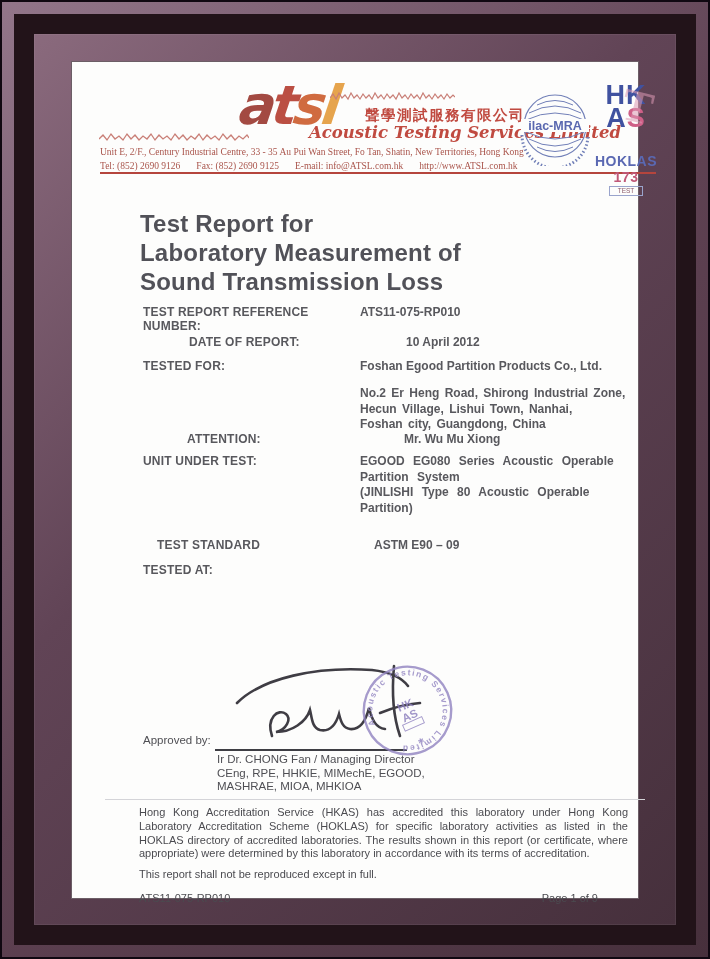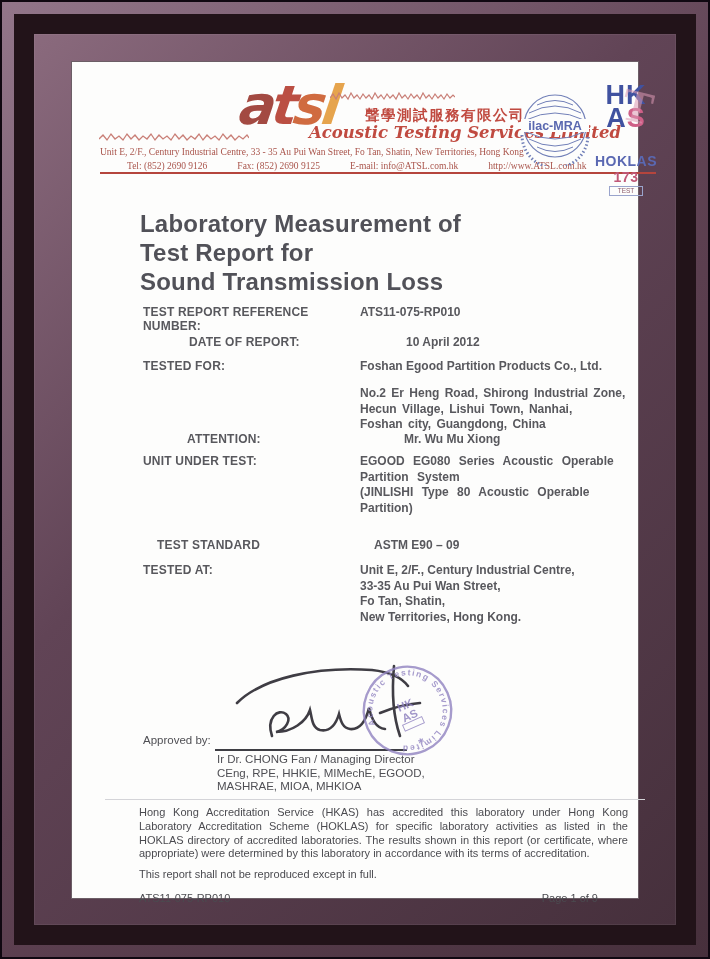"Tel: (852) 2690 9126" #hdr-contact { gap: 30px -> 16px; margin-left: 27px -> none }
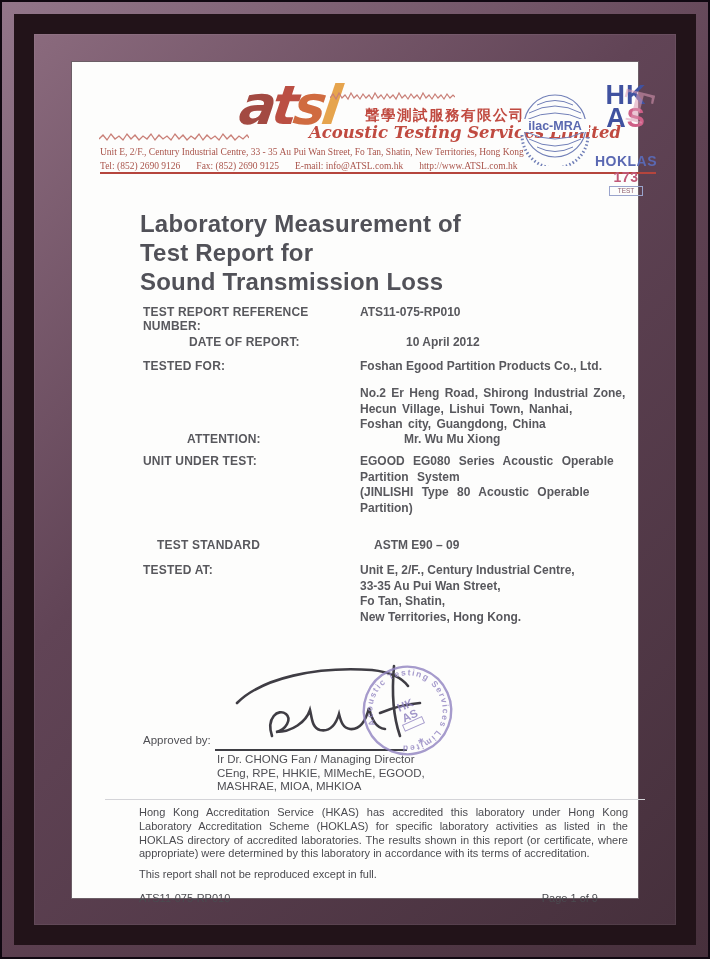"Laboratory Measurement of" div { order: before "Test Report for" -> after "Test Report for" }
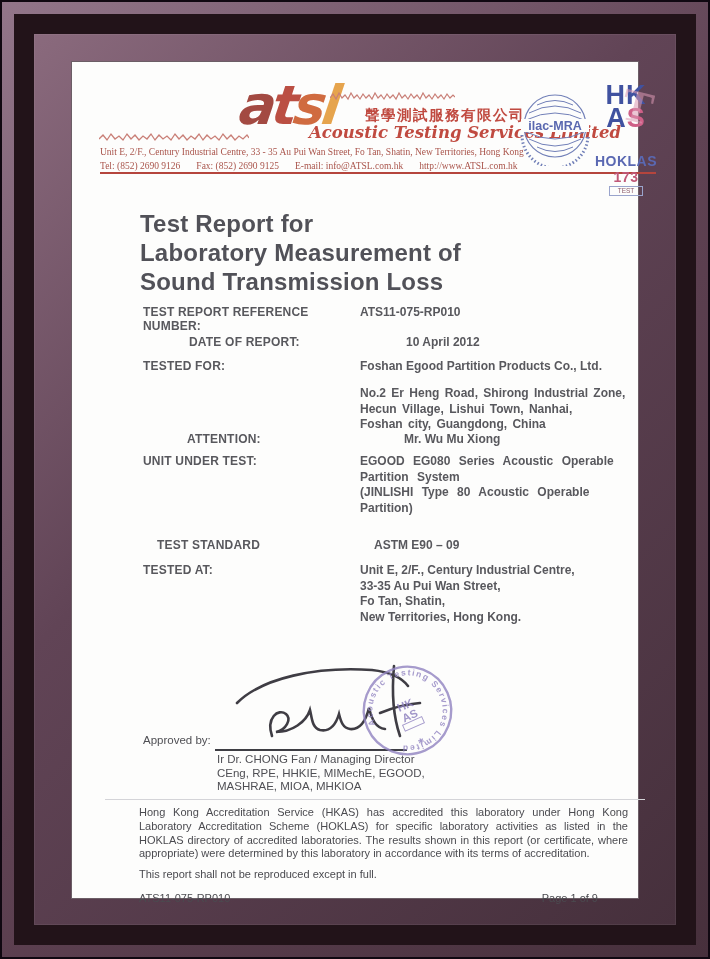"Unit E, 2/F., Century Industrial Centre," div.field-value { html: <div>Unit E, 2/F., Century Industrial Centre, 33-35 Au Pui Wan Street, Fo Tan, Shatin, New Territories, Hong Kong.</div> -> none }
